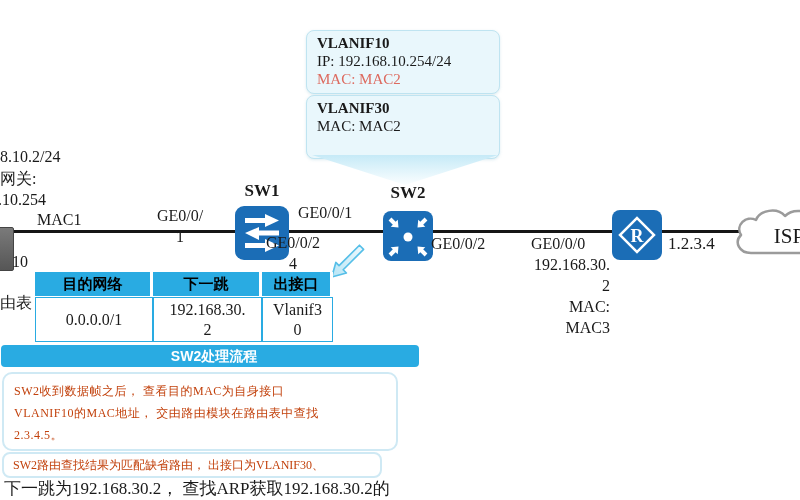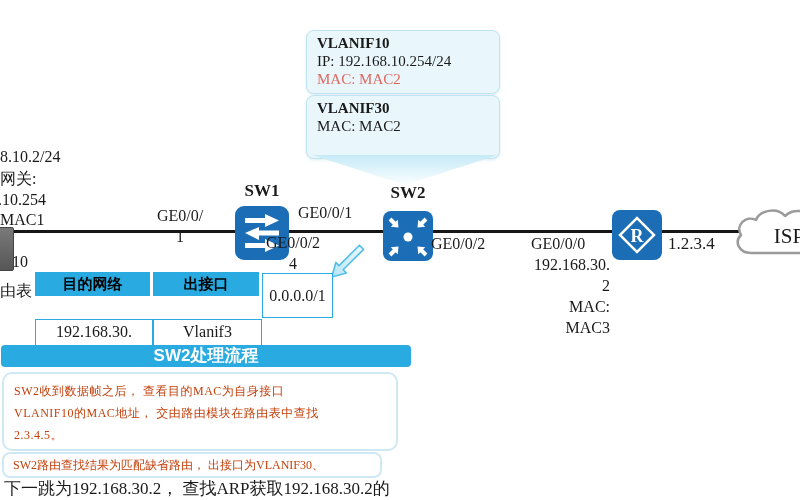"MAC1" div.abs { padding-left: none -> 37px }
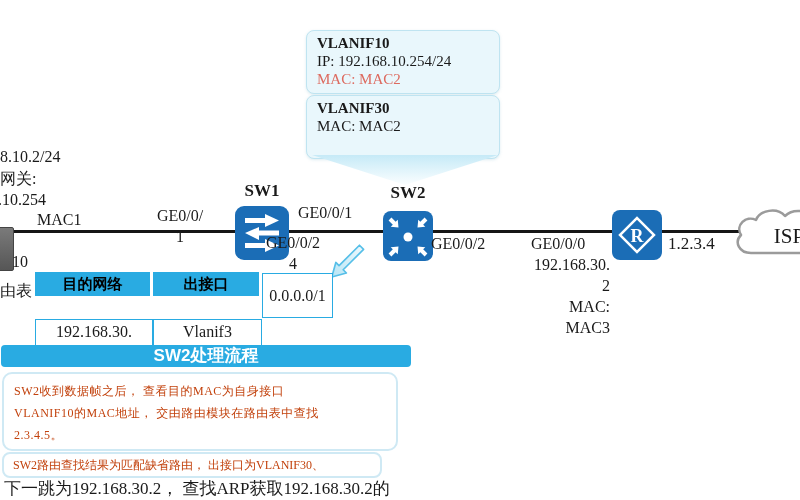"下一跳" div.h { html: none -> <div>下一跳</div> }
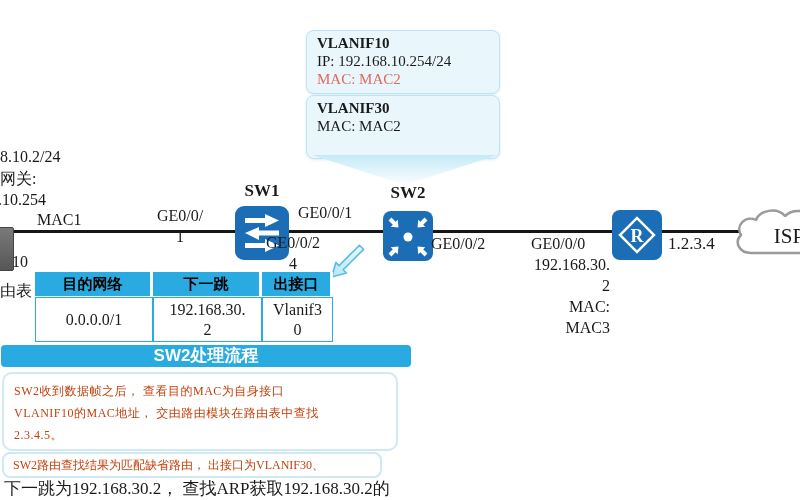"由表" div.abs { top: 280px -> 292px }
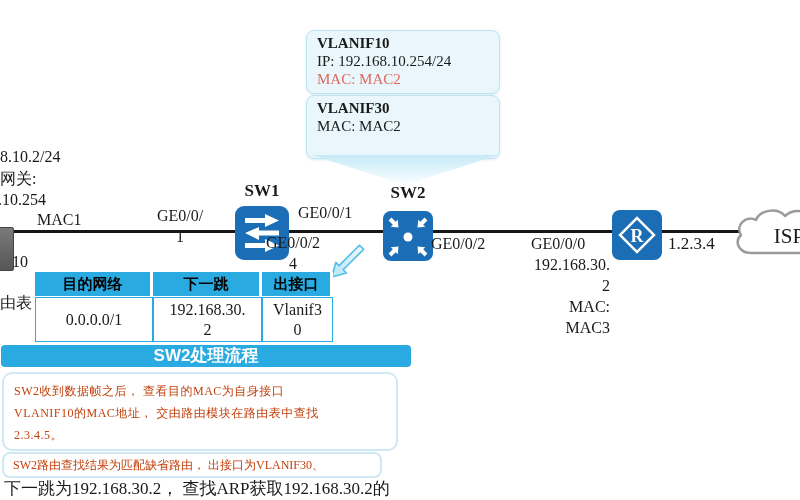"SW2处理流程" .banner { font-size: 17px -> 14px; padding-left: none -> 8px }
